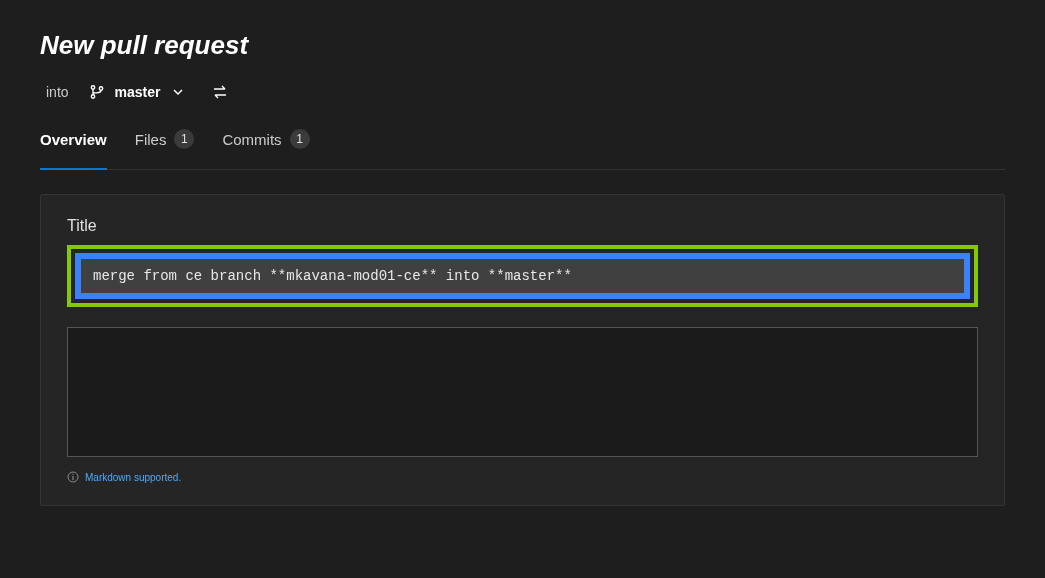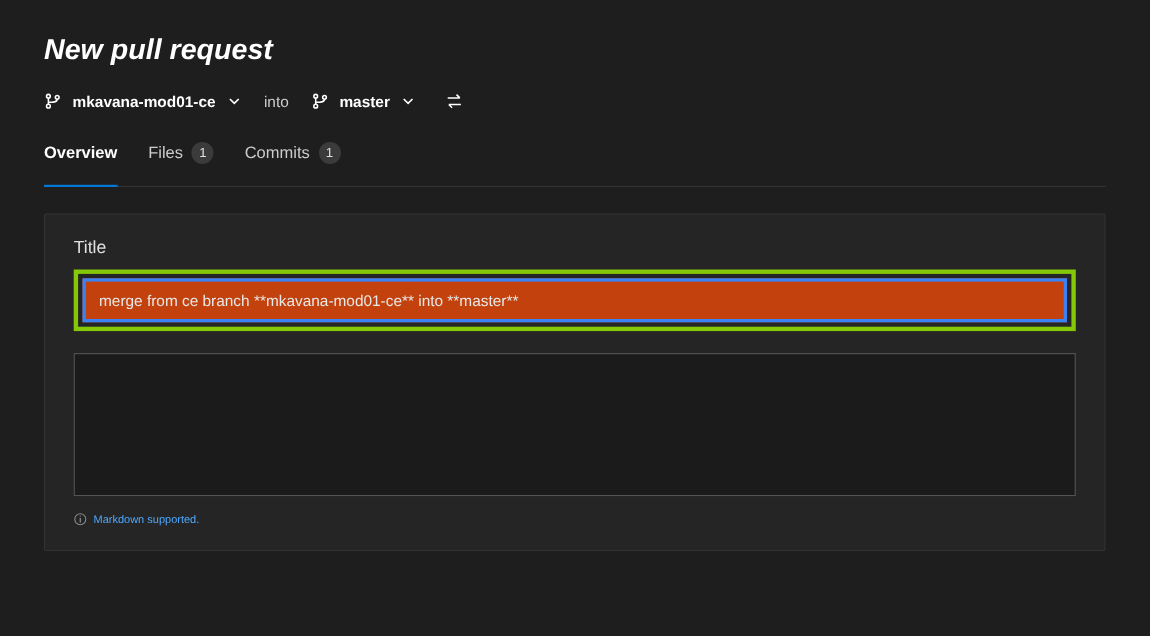"mkavana-mod01-ce" div.branch-selector { html: <div> <span> <svg> <circle></circle> <circle></circle> <circle></circle> <path></path> <path></path> </svg> </span> <span>mkavana-mod01-ce</span> <span> <svg> <path></path> </svg> </span> </div> -> none }
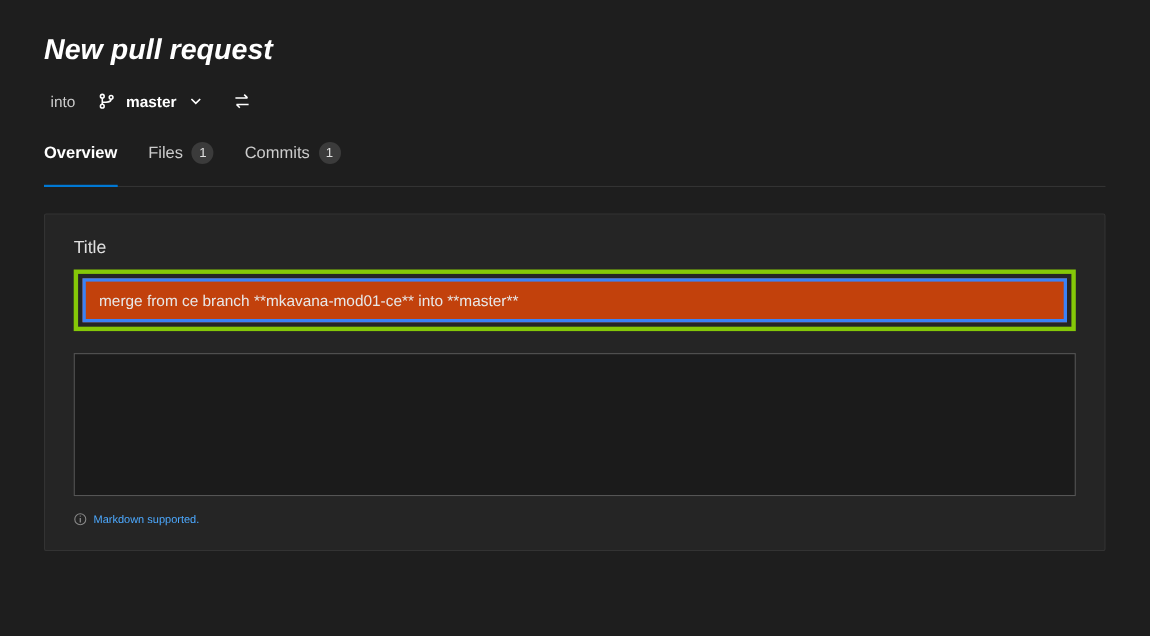"merge from ce branch" .text-input { background: #c2410c -> #404040; border: 3px solid #3b82f6 -> 6px solid #3b82f6; font-family: Liberation Sans, sans-serif -> Liberation Mono, monospace }
